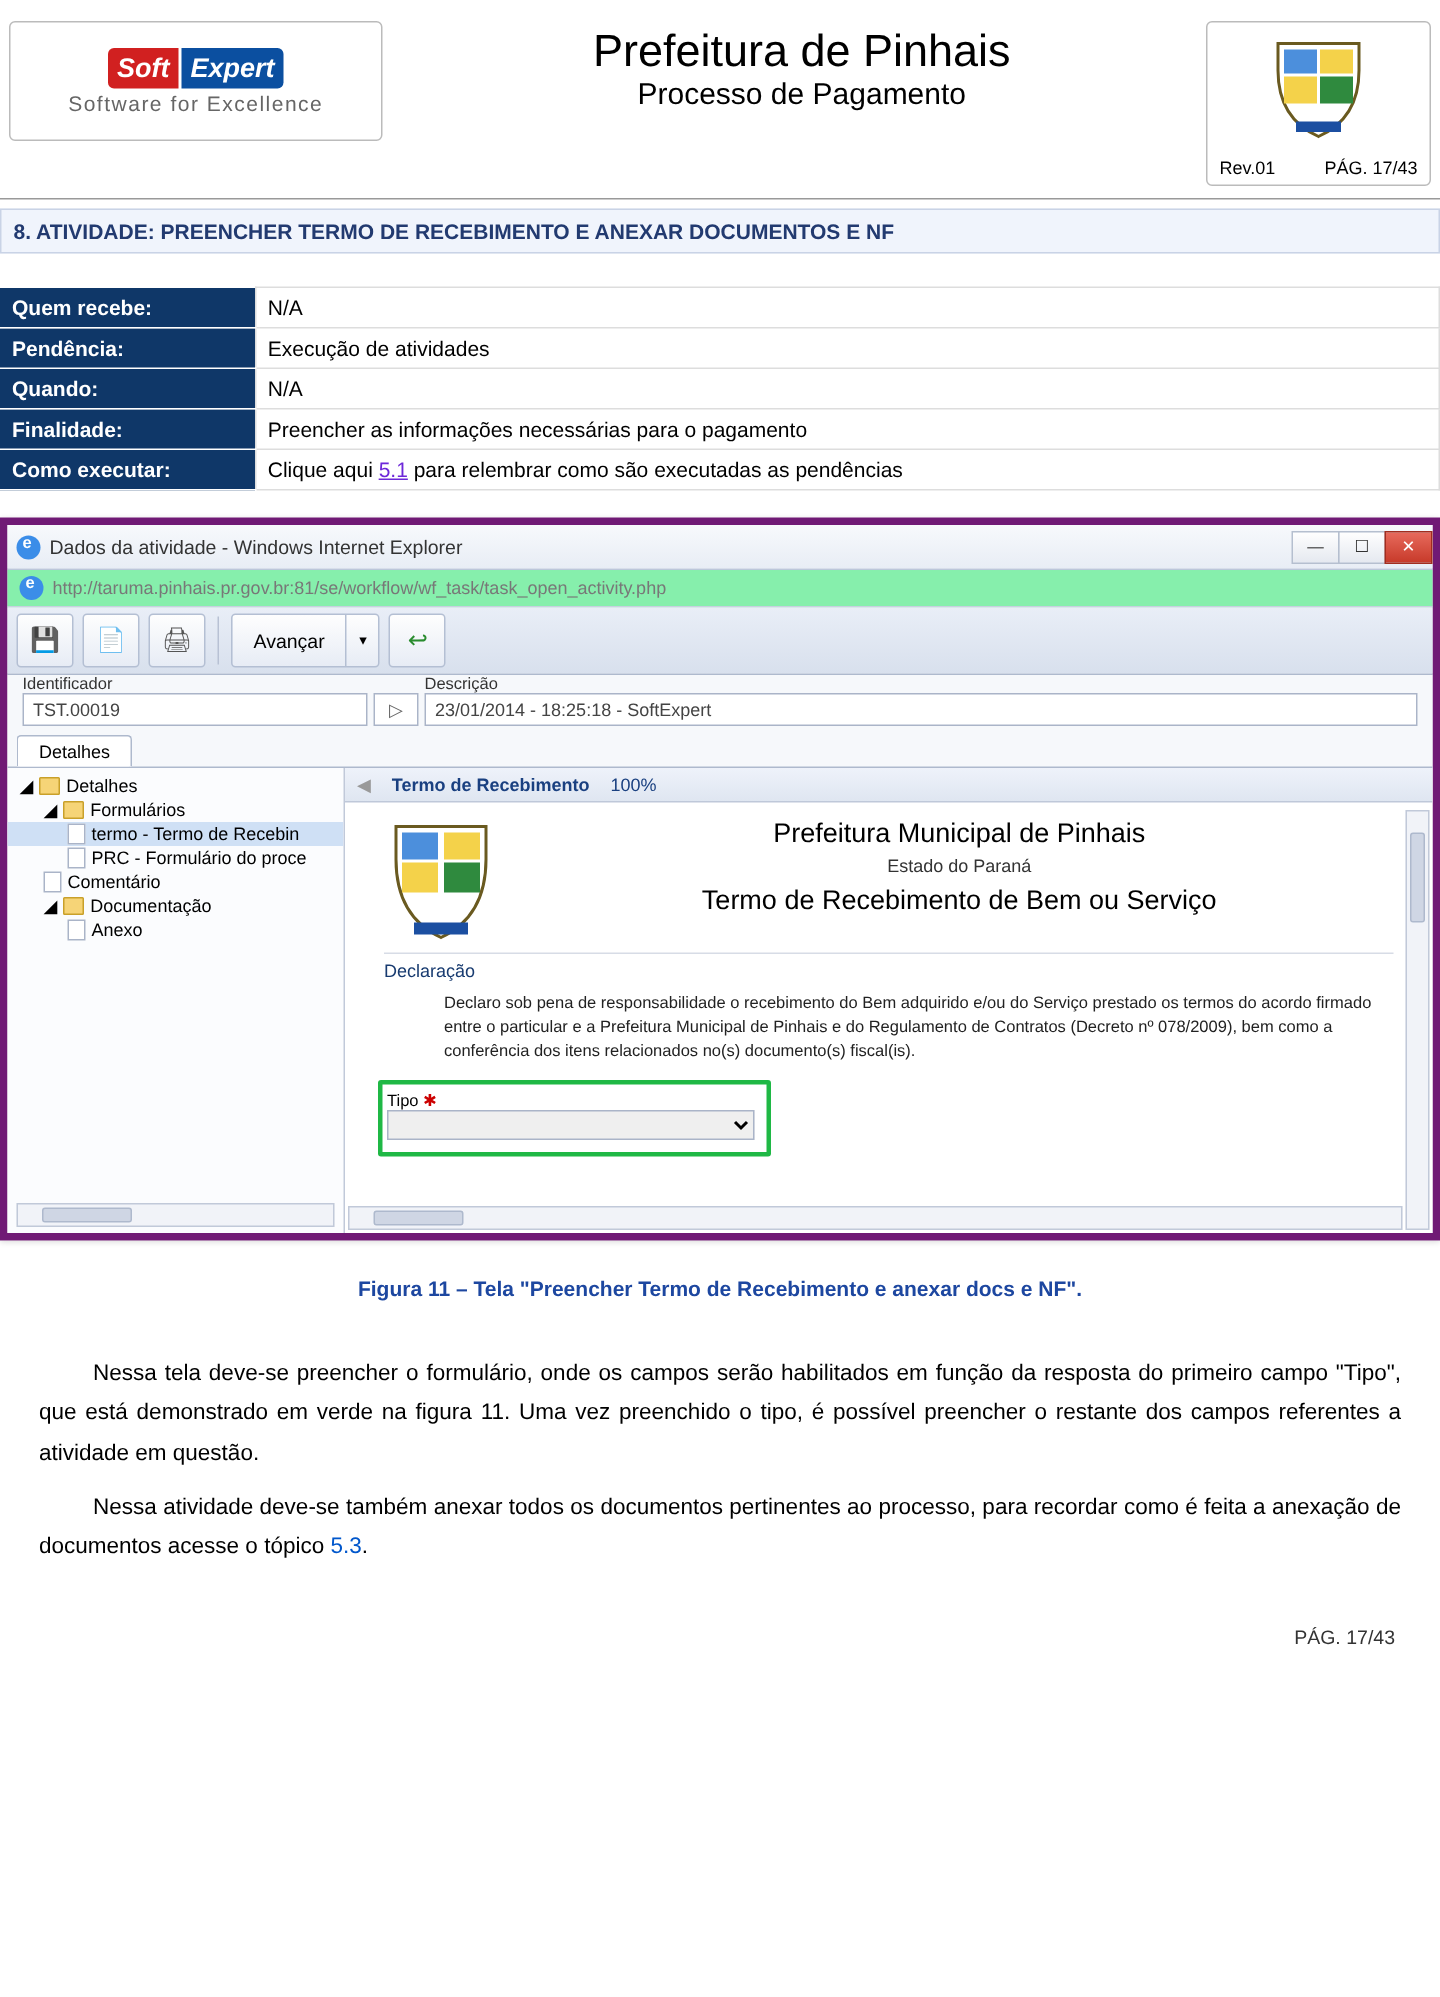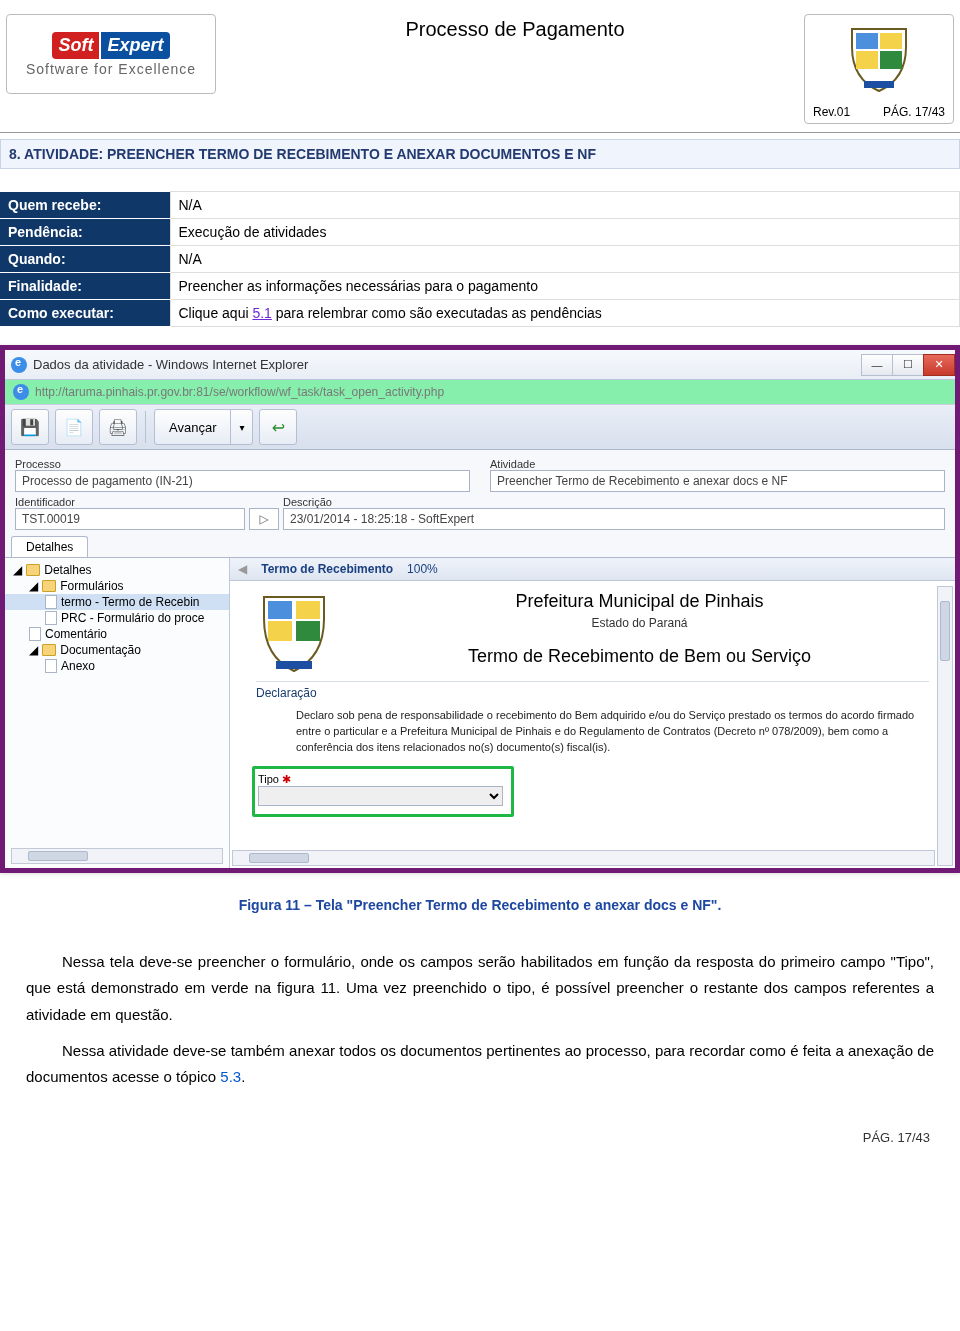"Soft" .logo-box { width: 210px -> 249px }
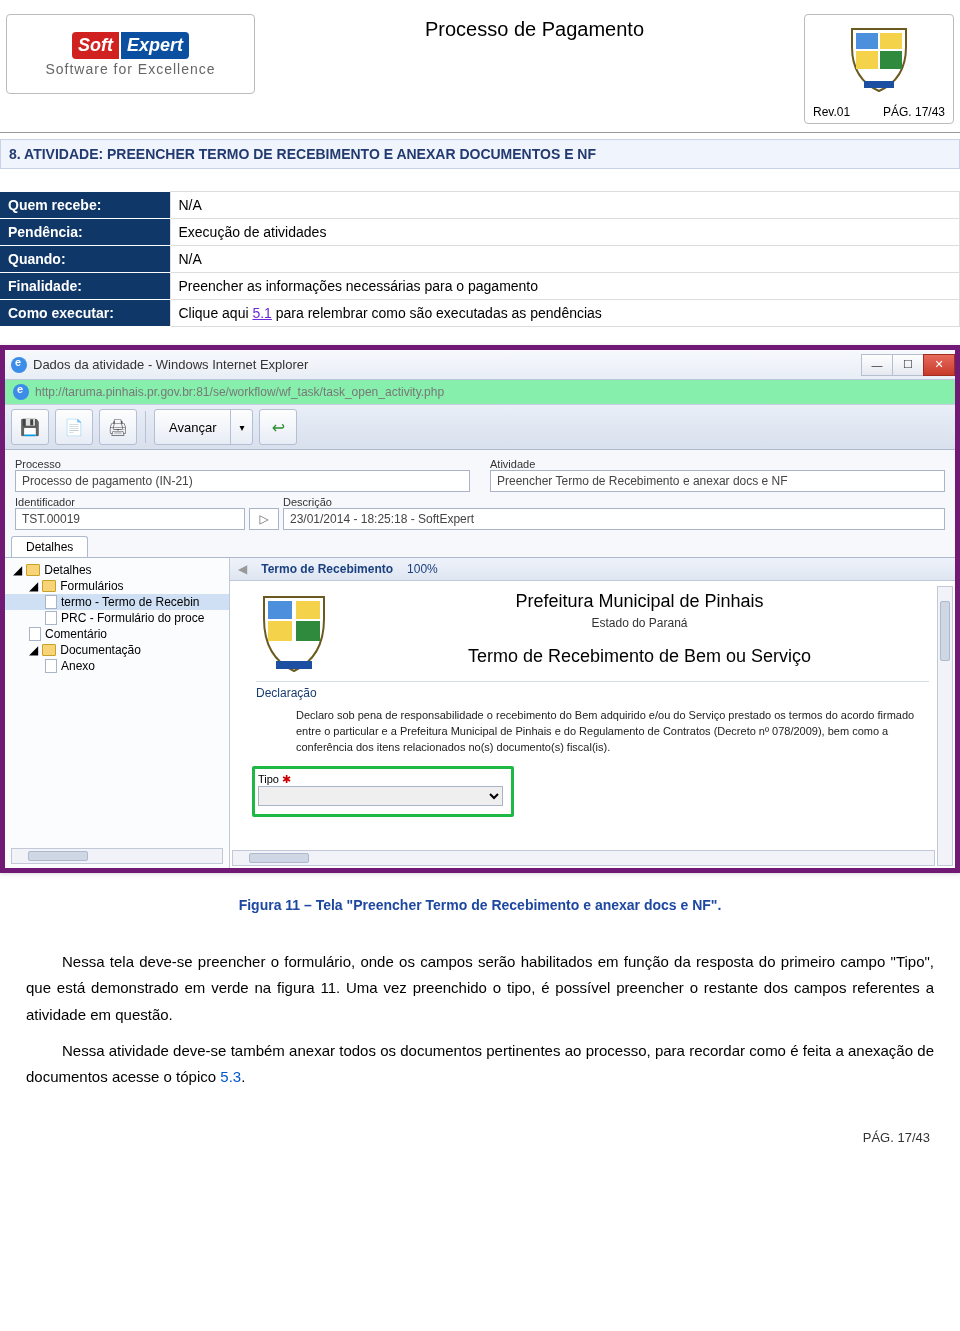"Prefeitura de Pinhais" h1 { html: none -> <h1>Prefeitura de Pinhais</h1> }
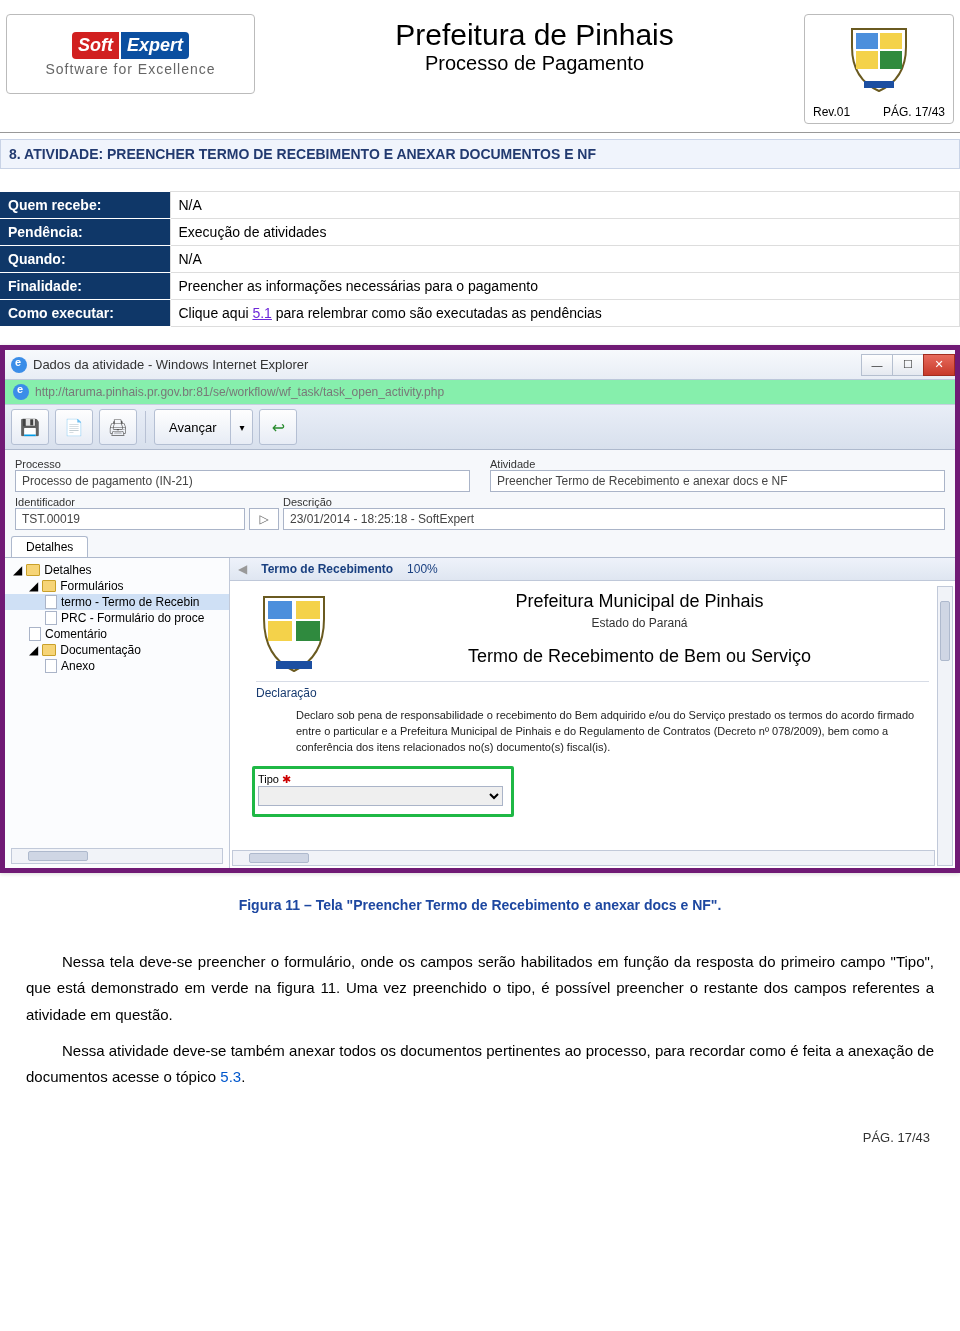"Processo" div.field-grid { html: <div> <div> <div>Processo</div> <div>Processo de pagamento (IN-21)</div> </div> <div> <div>Atividade</div> <div>Preencher Termo de Recebimento e anexar docs e NF</div> </div> </div> -> none }
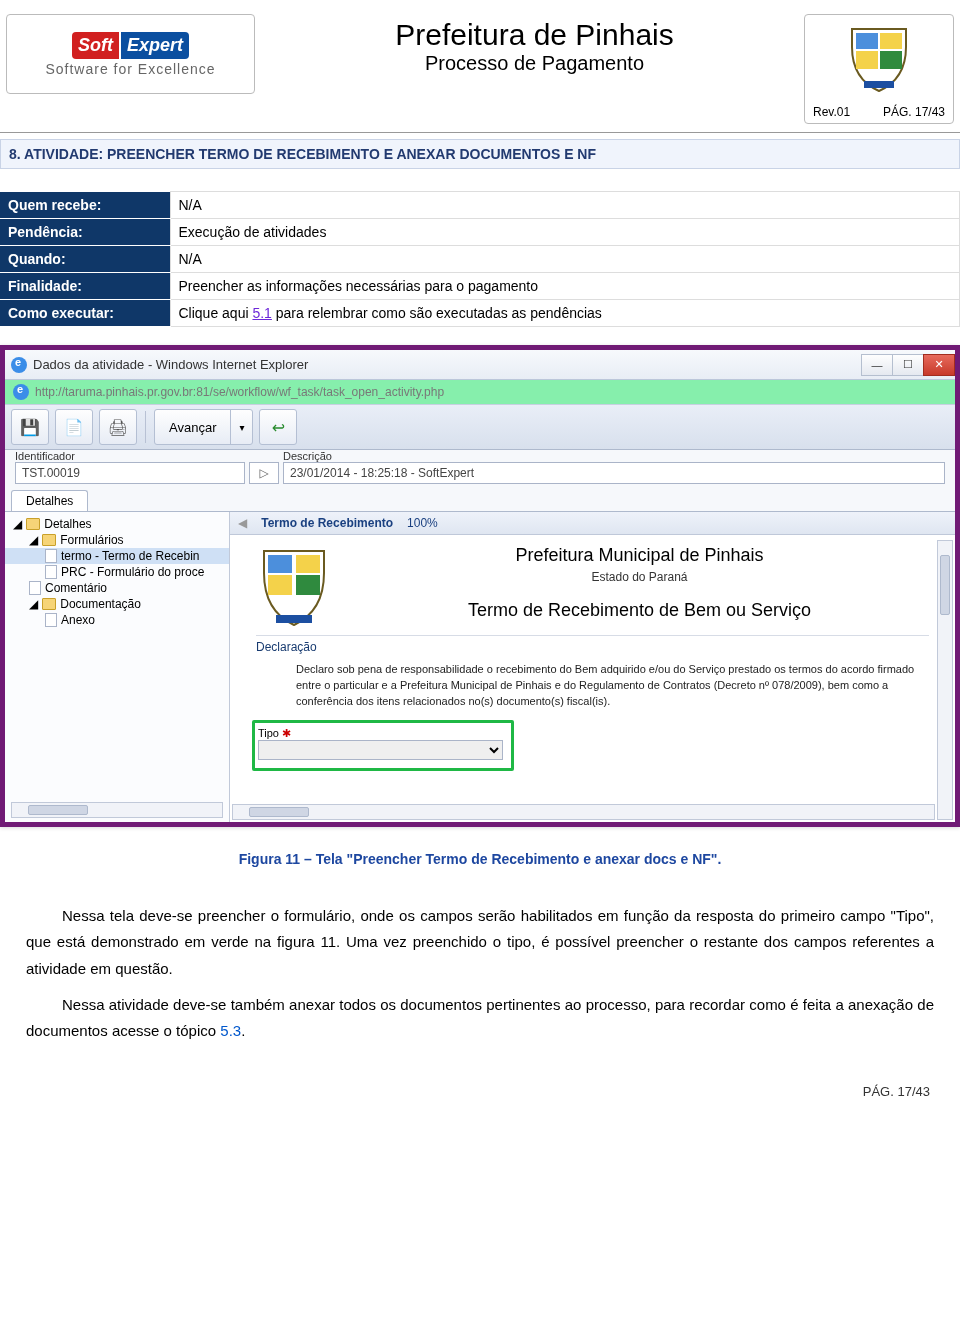"Termo de Recebimento de Bem" .form-head .t3 { margin-top: 16px -> 6px }
